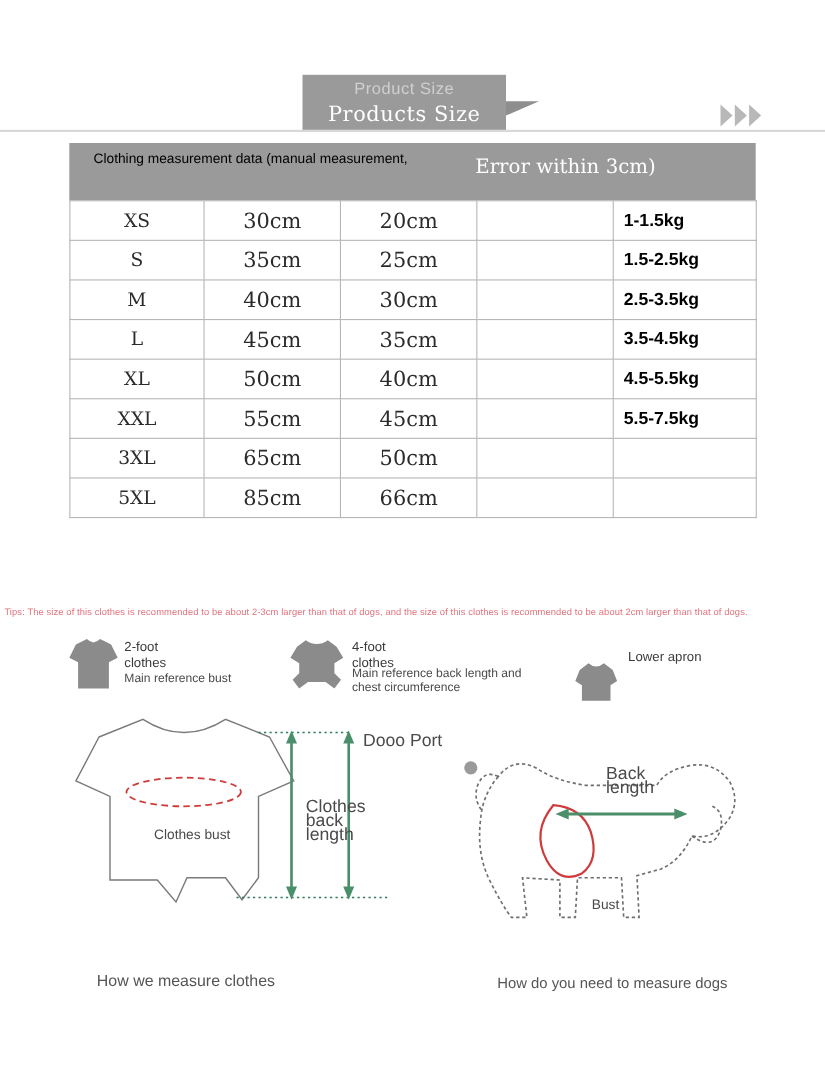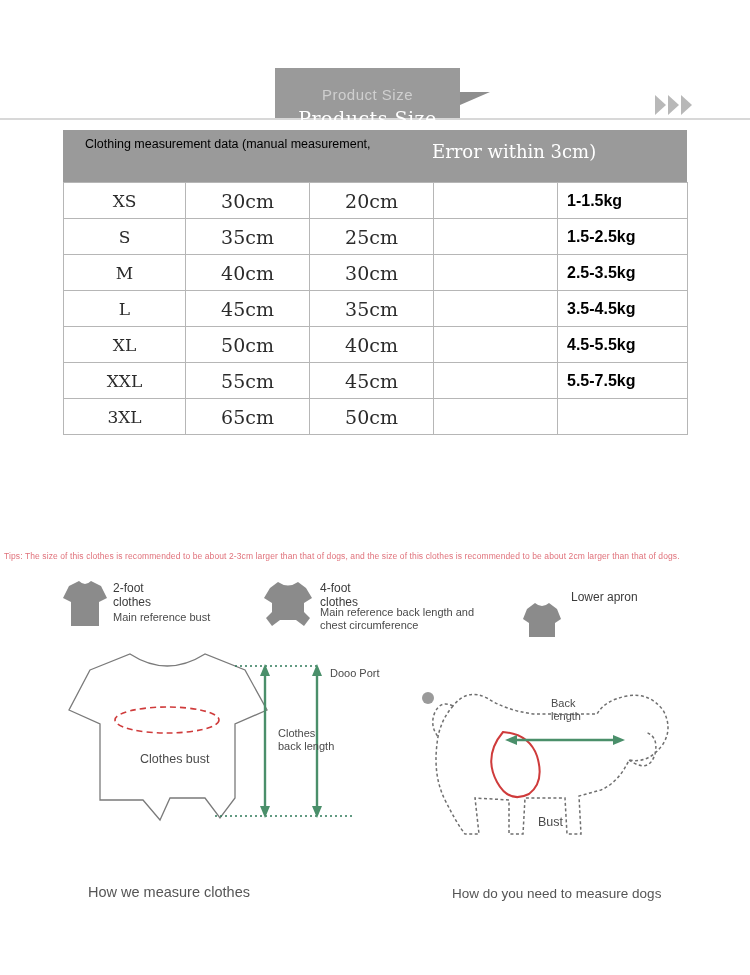"Product Size" .title-en { padding-top: 16px -> 2px }
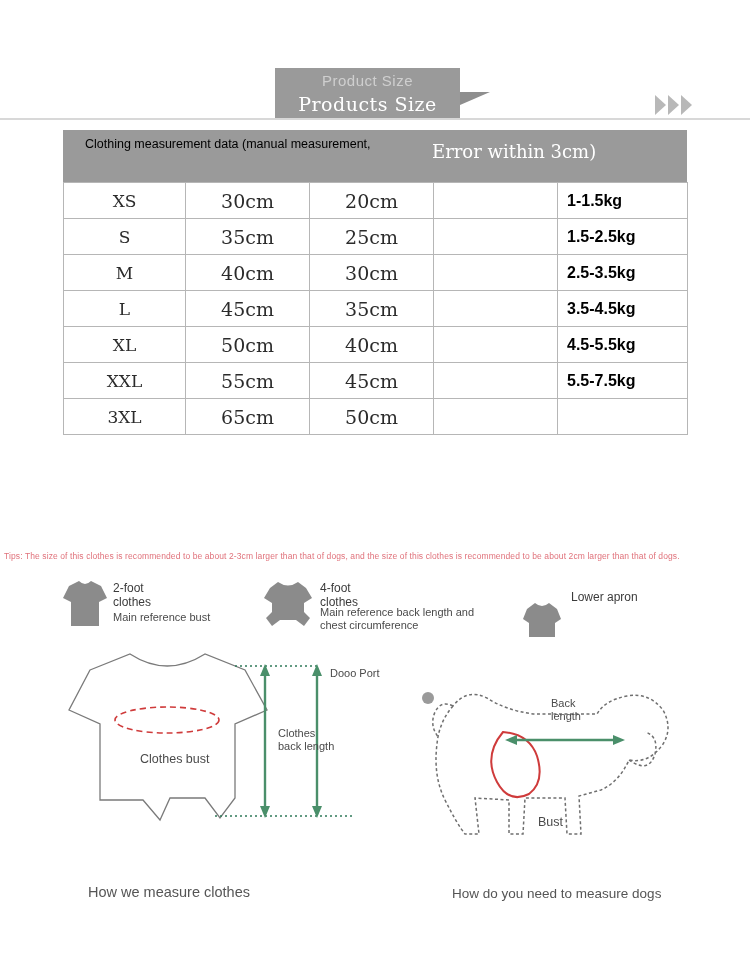"5XL" tr { html: none -> <tr> <td>5XL</td> <td>85cm</td> <td>66cm</td> <td></td> <td></td> </tr> }
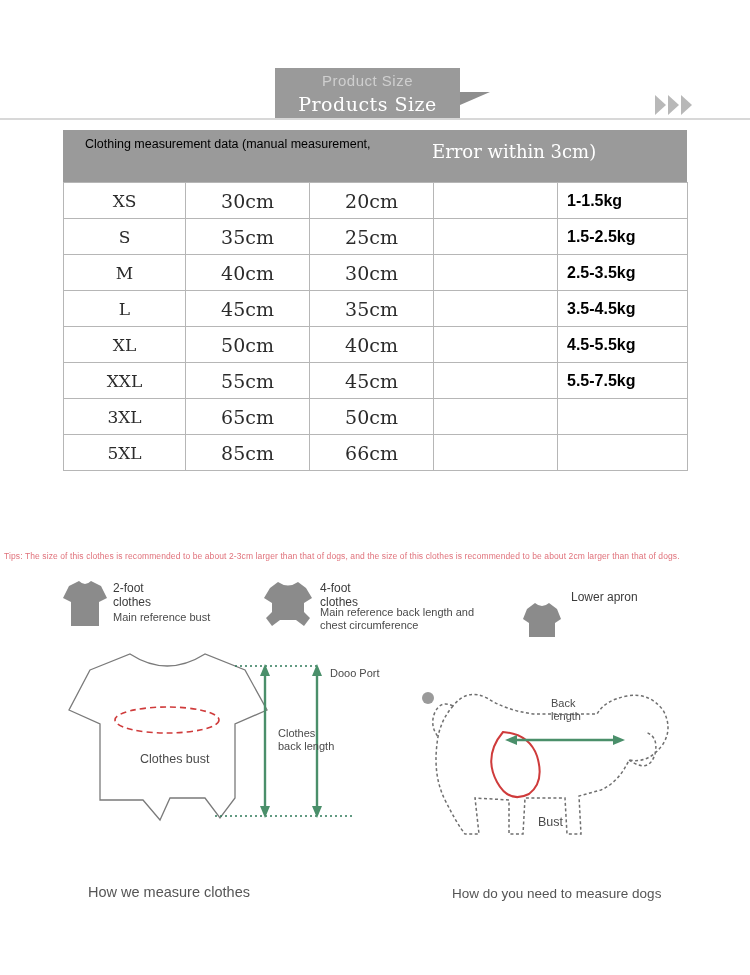"Dooo Port" .dlabel { font-size: 11px -> 16px }
